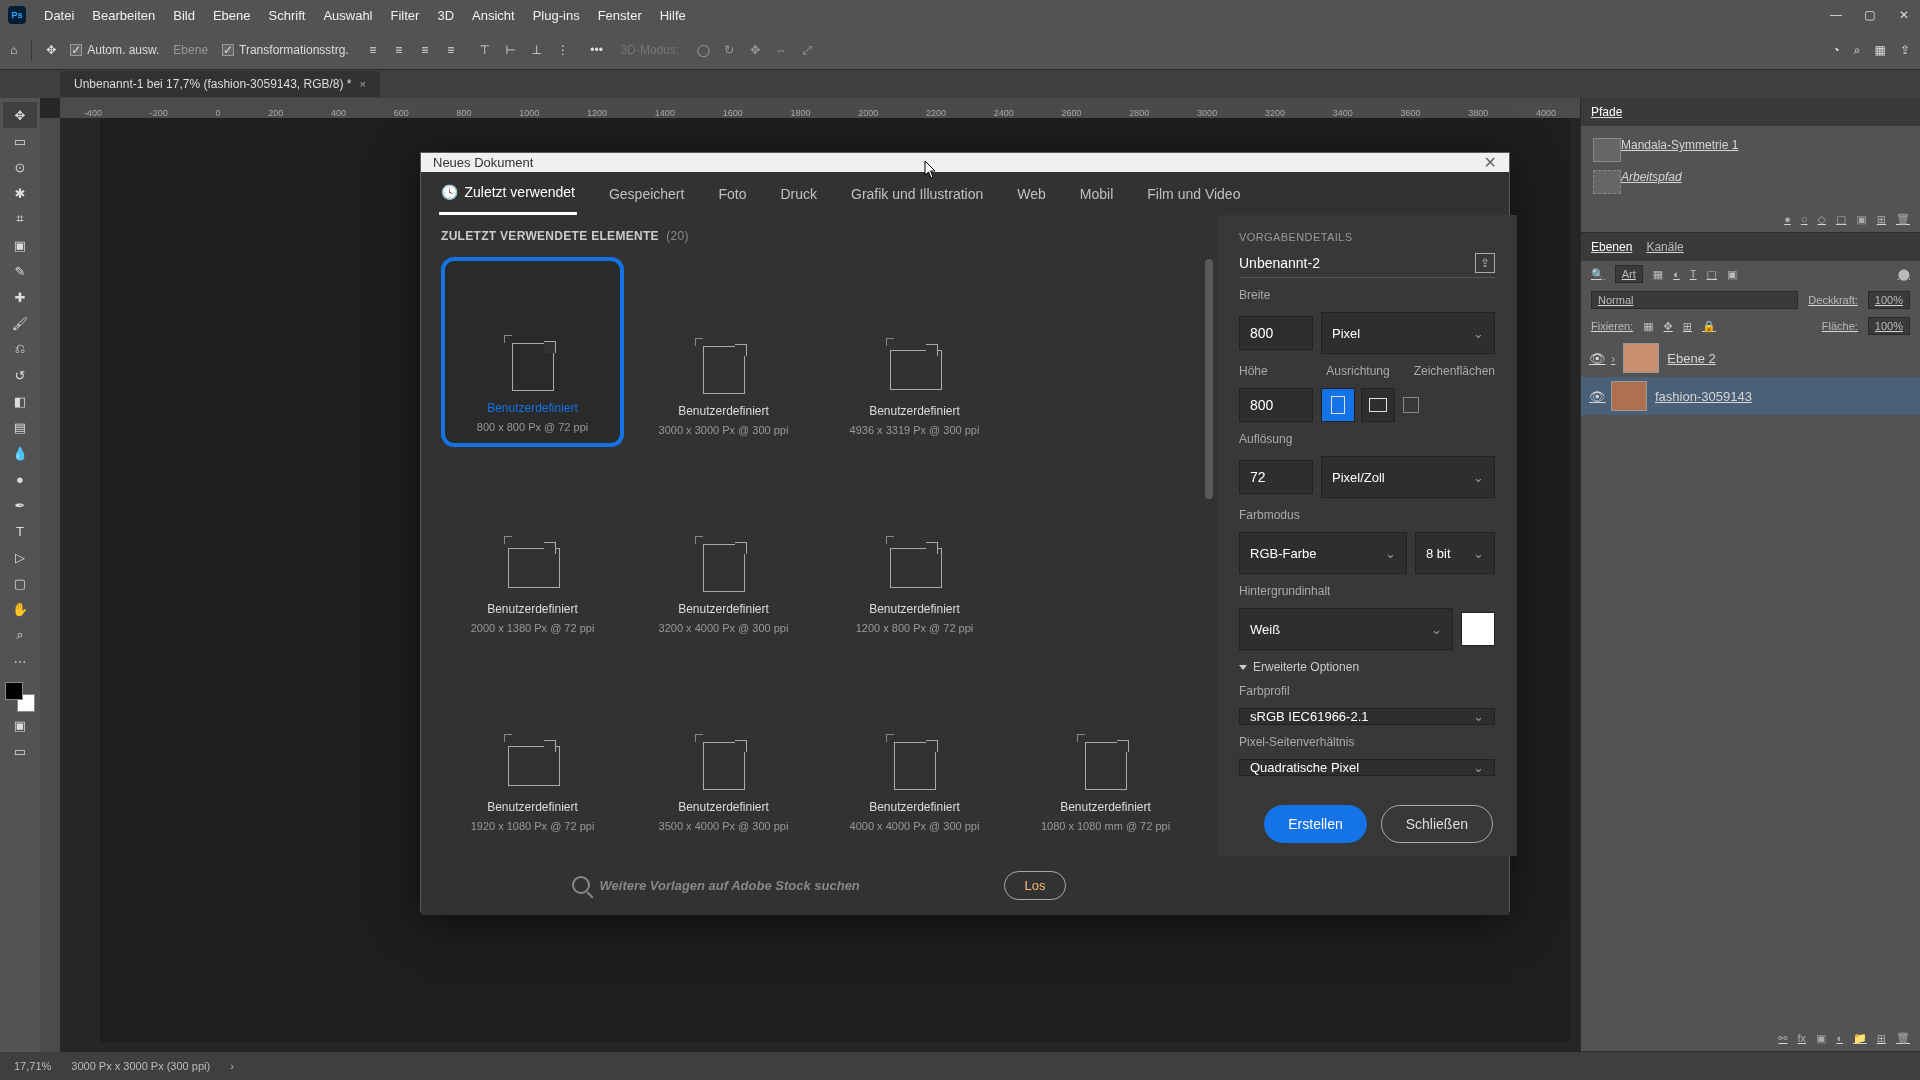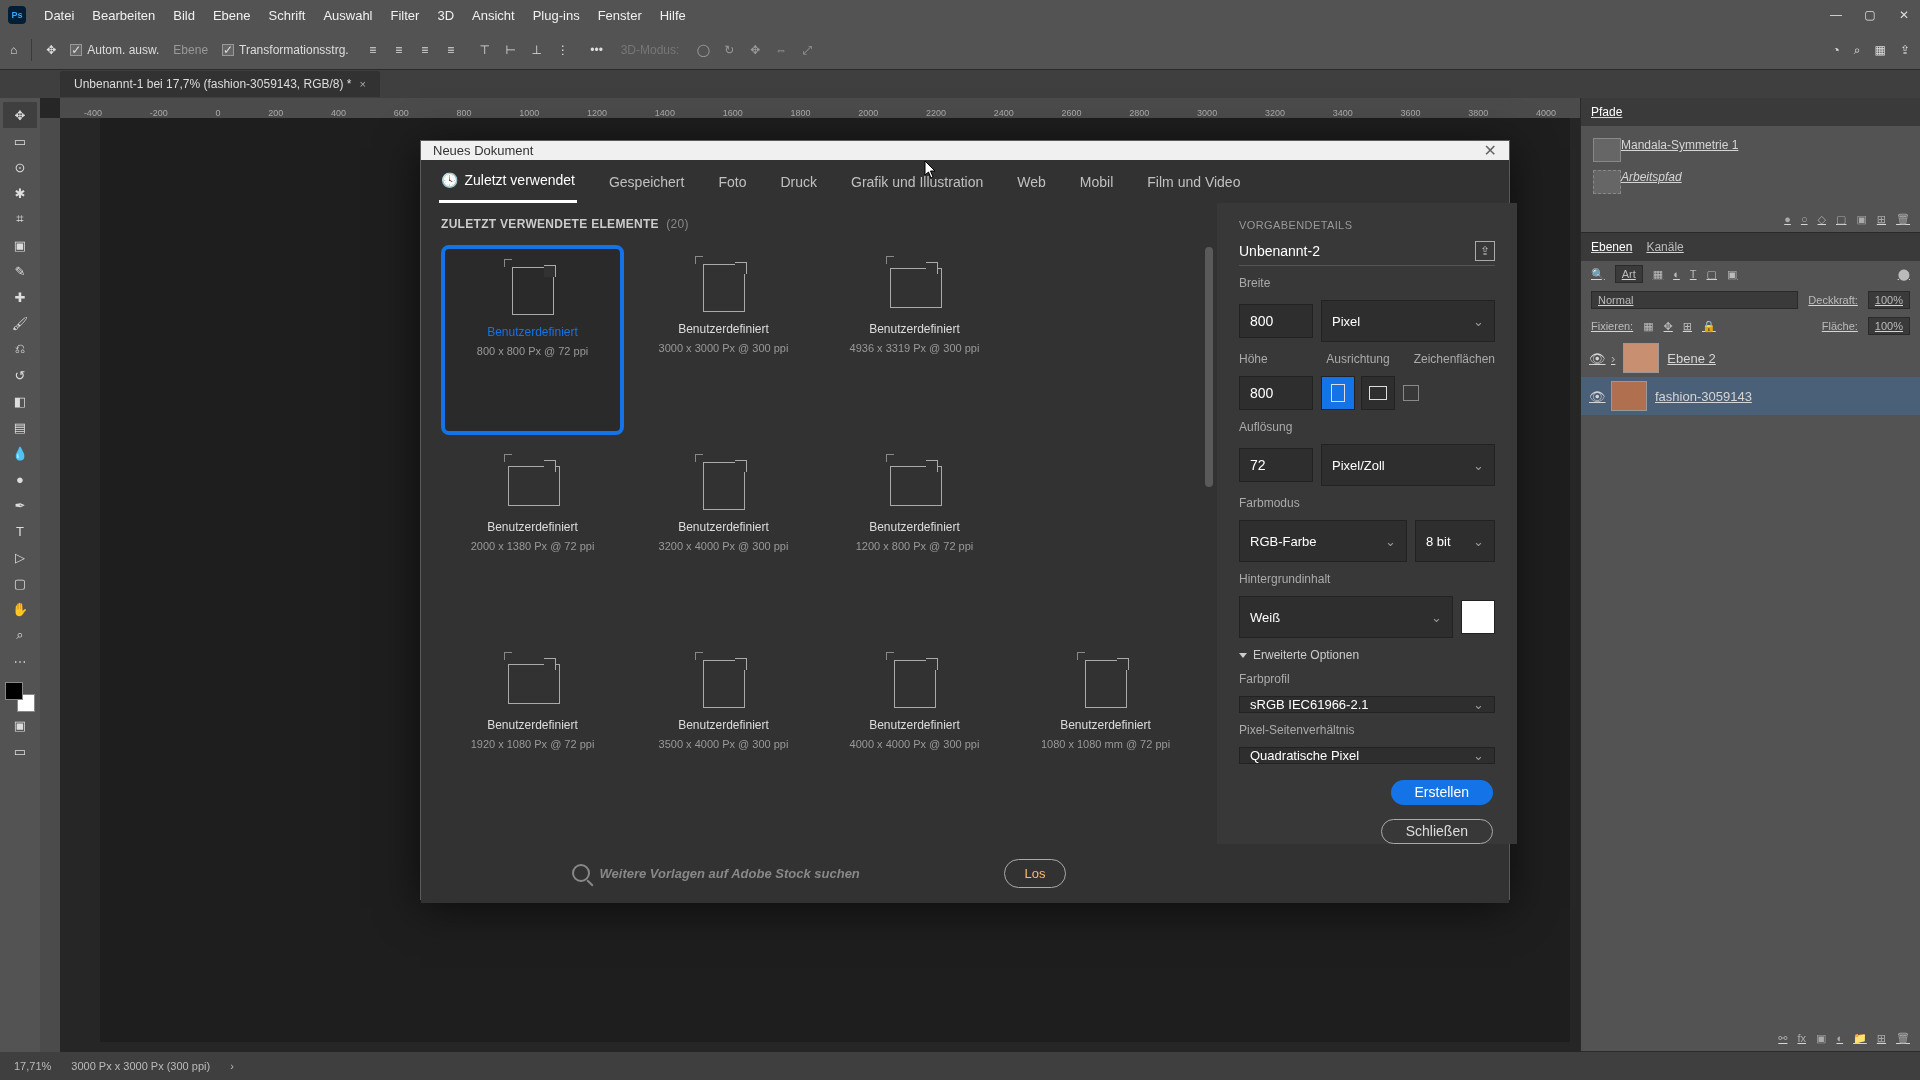"Neues Dokument" .dialog { top: 140px -> 152px }
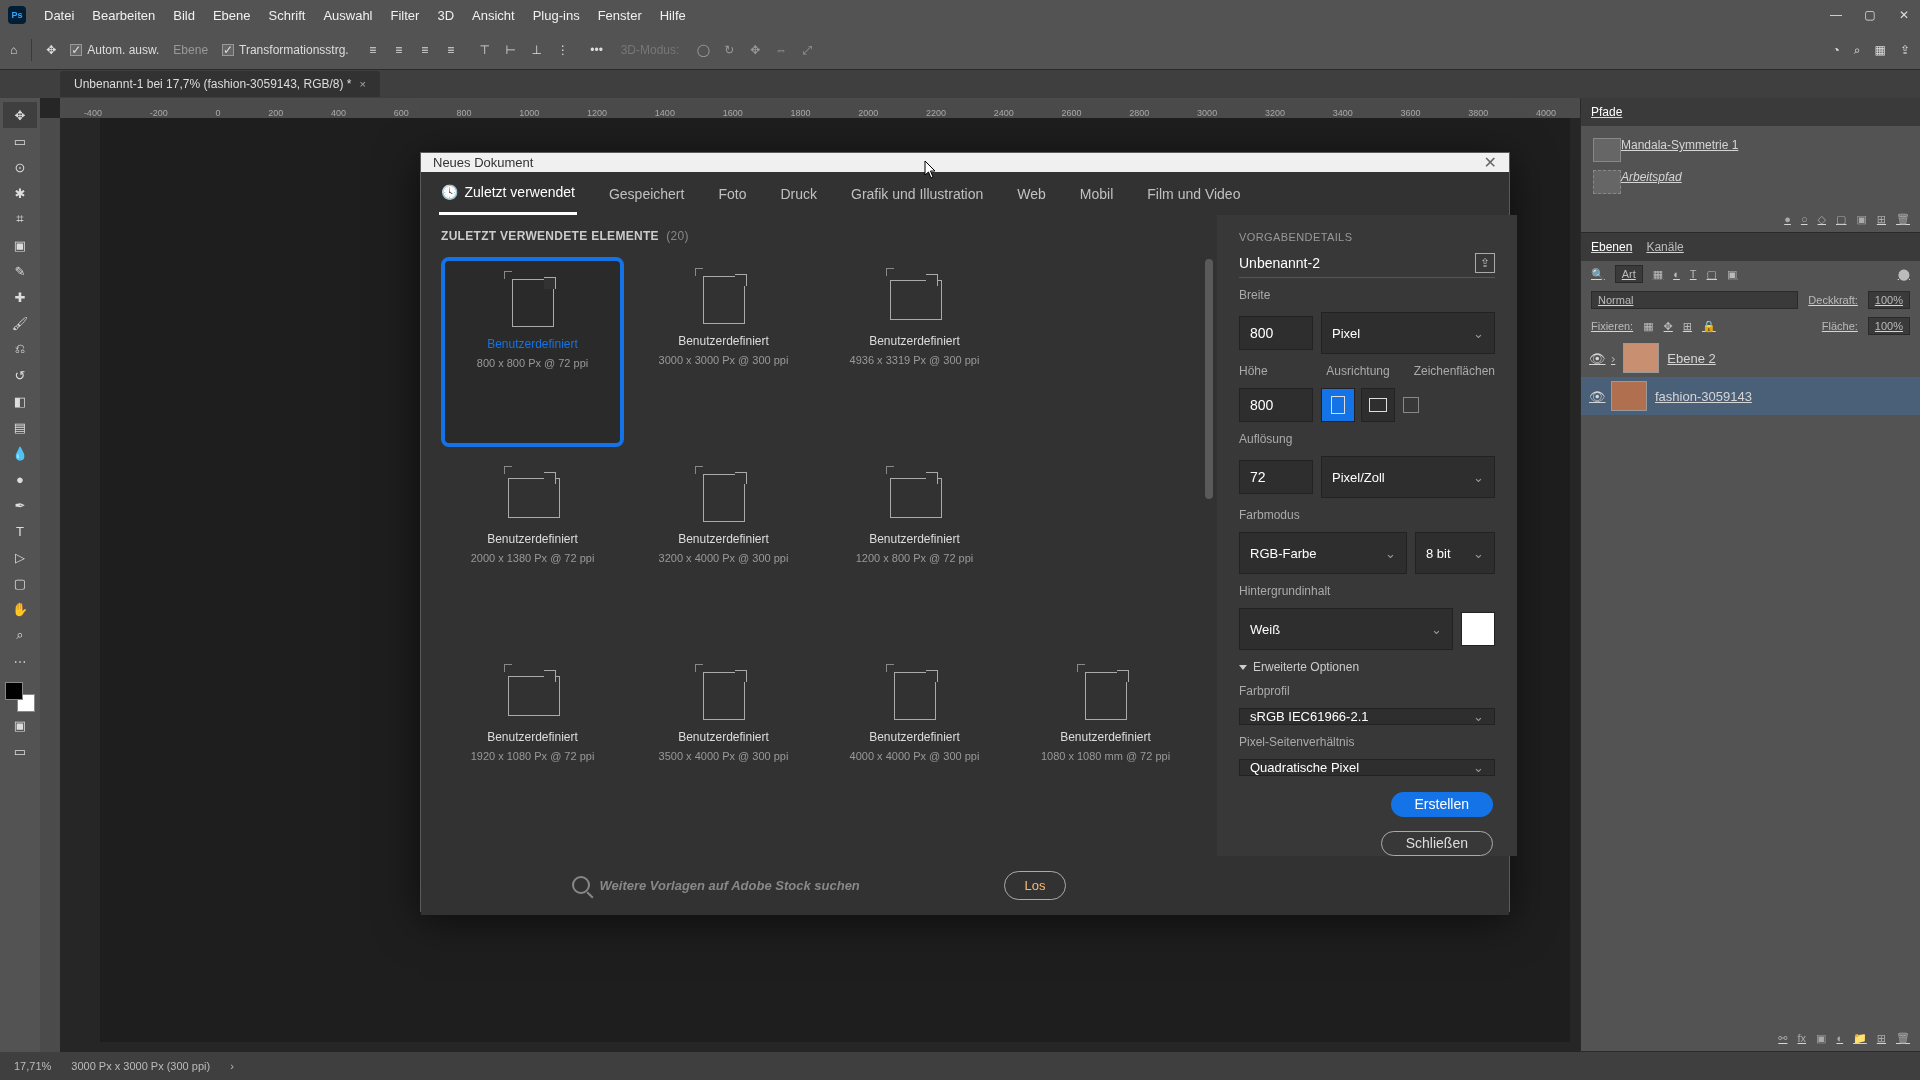"Benutzerdefiniert" .preset { border-radius: 8px -> 13px; justify-content: flex-start -> flex-end }
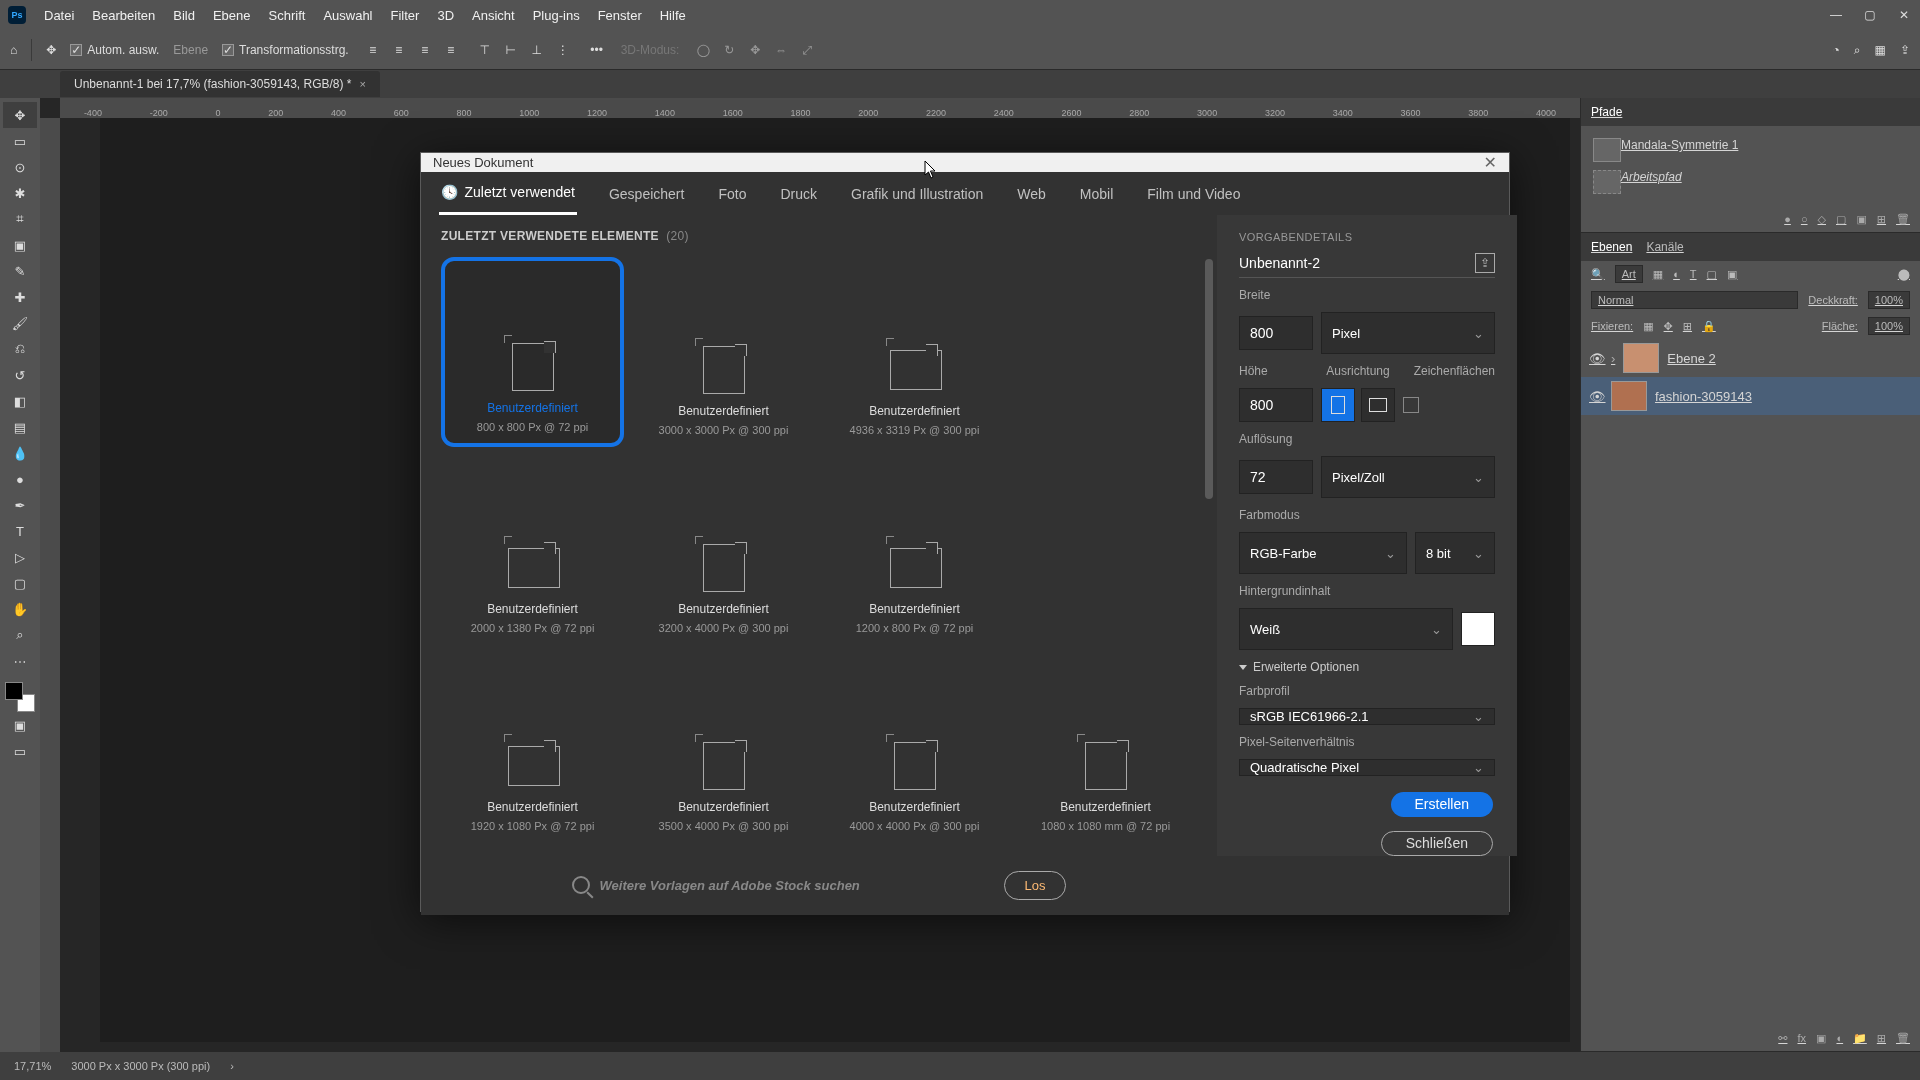"Erstellen" .dlg-buttons { align-items: flex-end -> center; flex-direction: column -> none }
